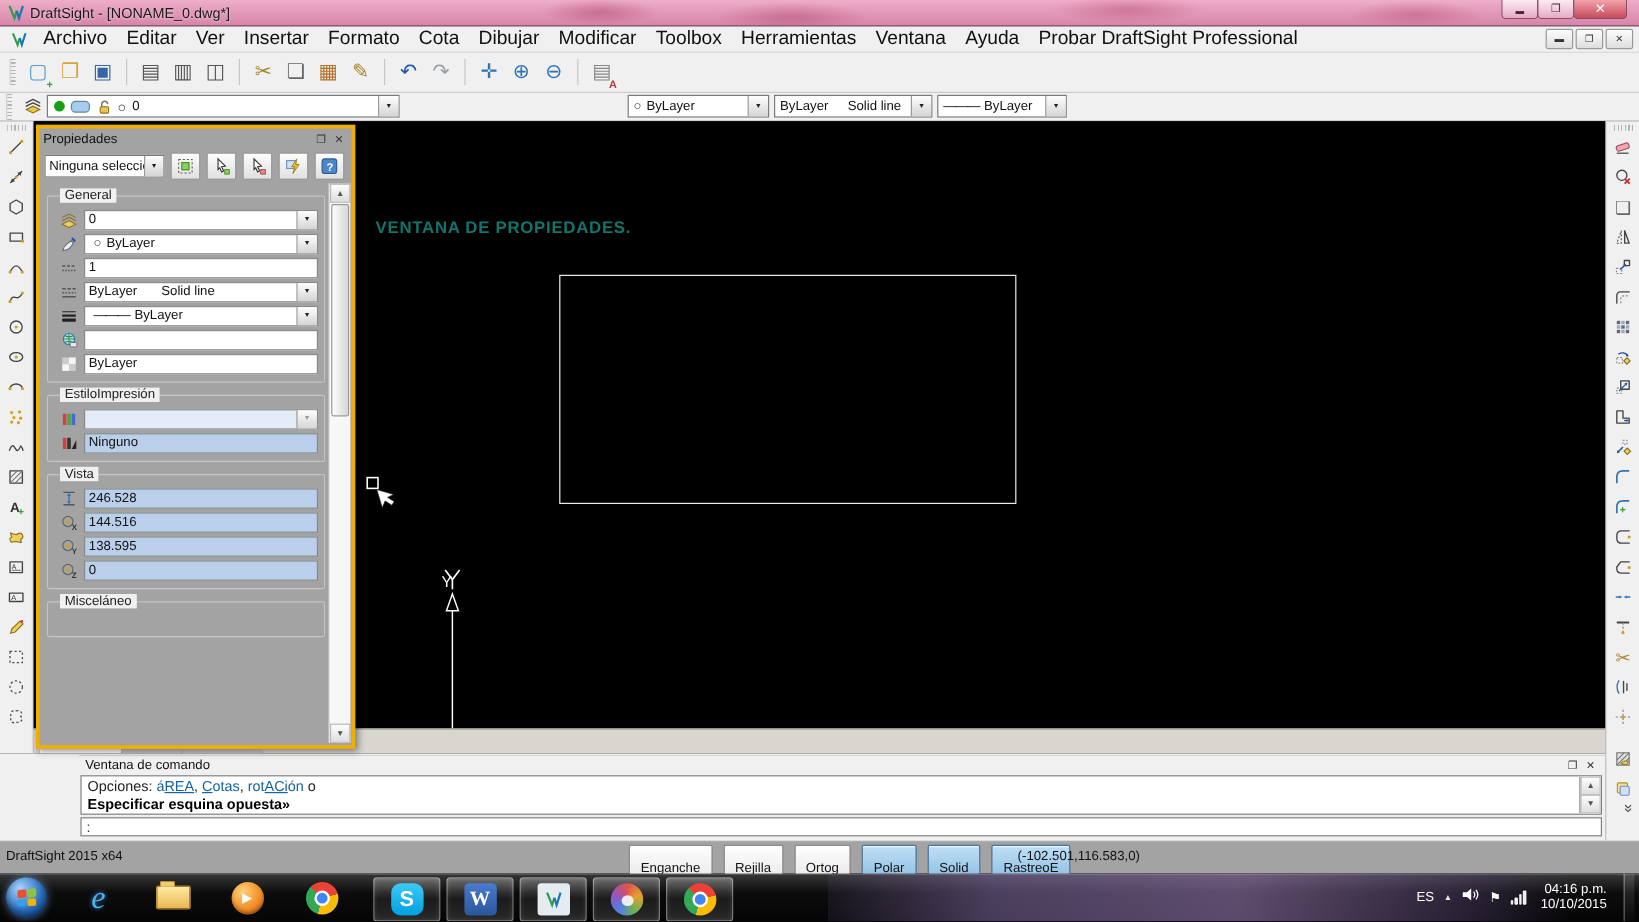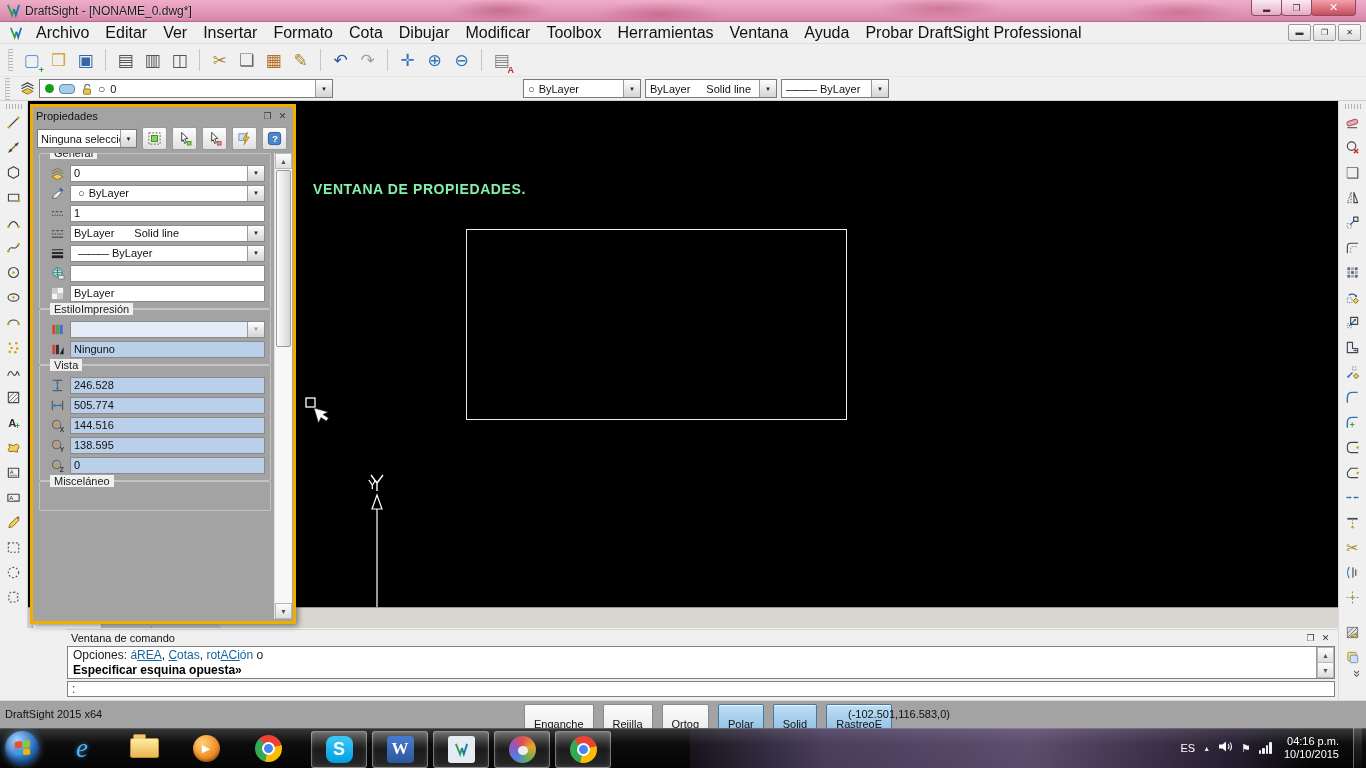"General" .sect { margin-top: none -> 10px }
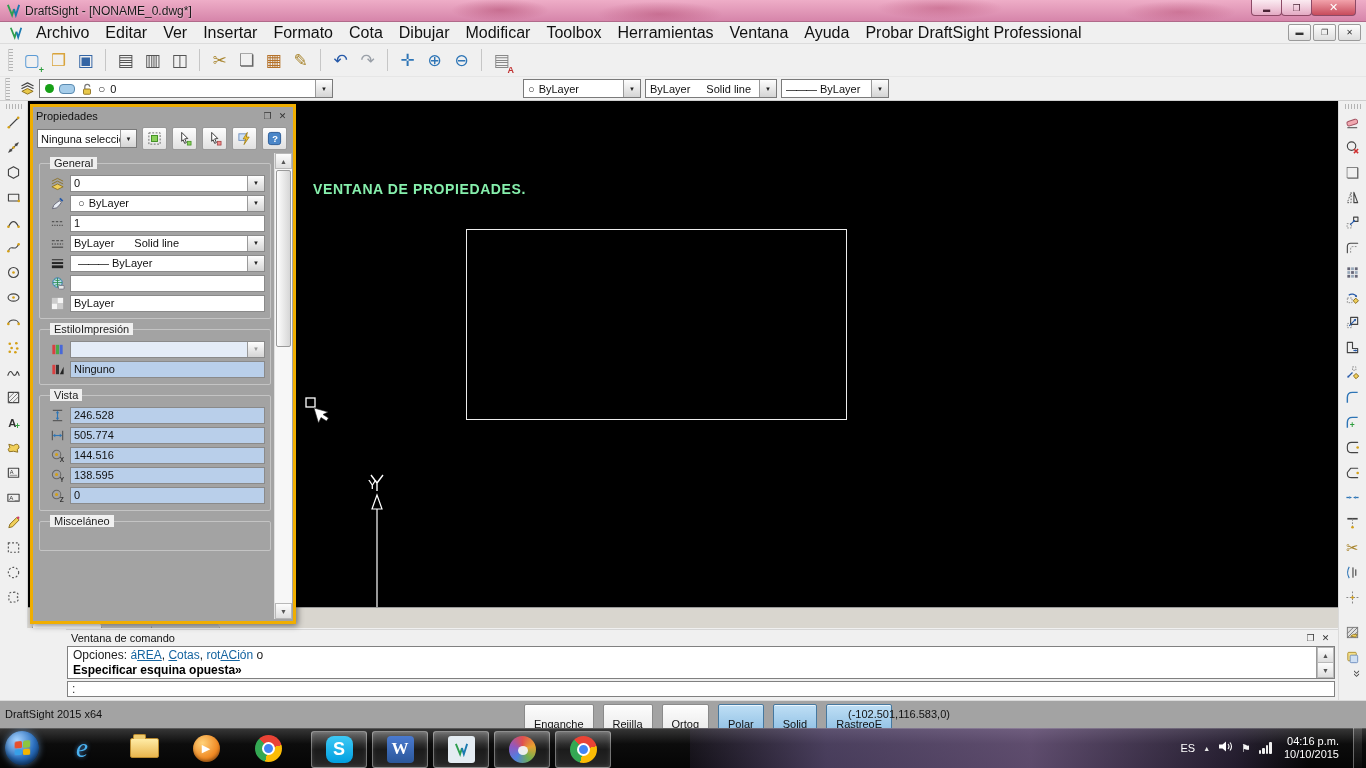"VENTANA DE PROPIEDADES." div.annot { color: #86efac -> #0f766e }
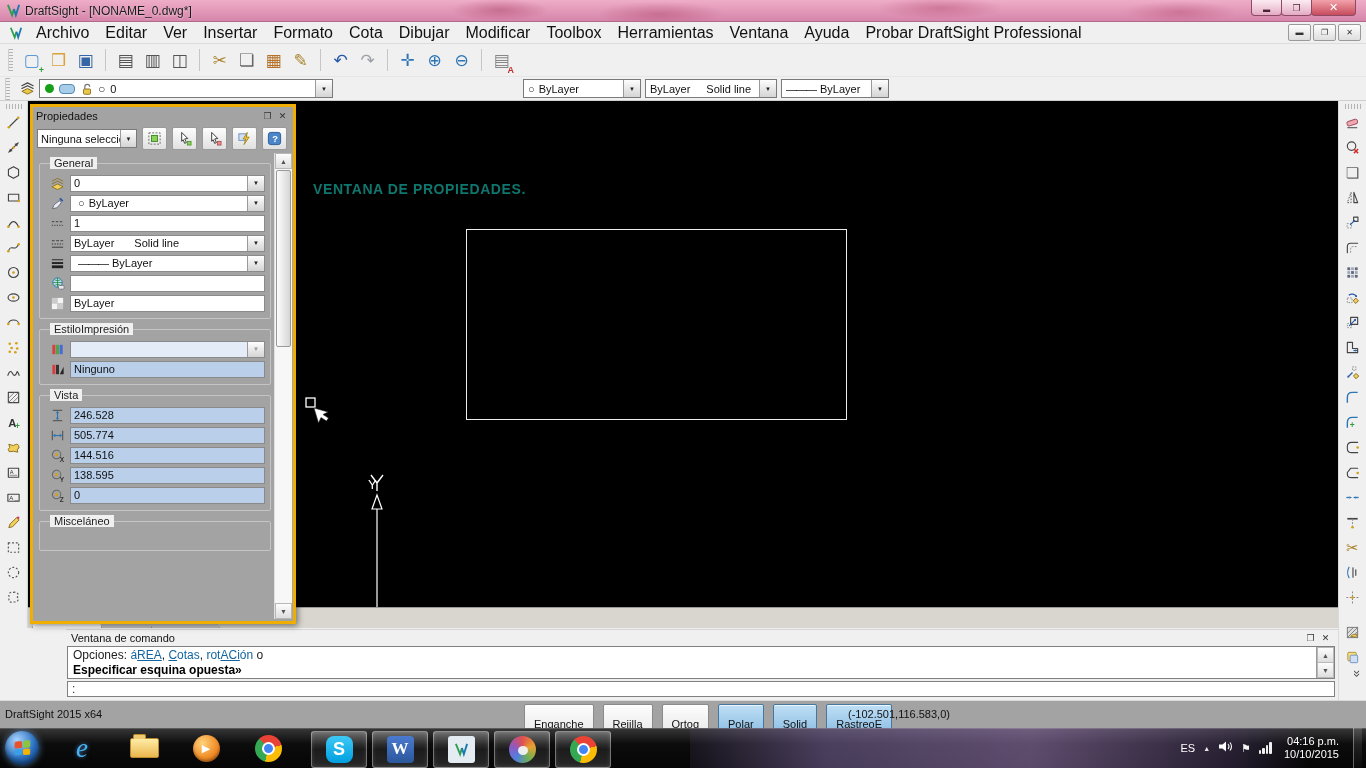"505.774" div.prow { html: <div> <span> <svg> <line></line> <line></line> <line></line> <path></path> <path></path> </svg> </span> <span> <span> <span>505.774</span> </span> </span> </div> -> none }
